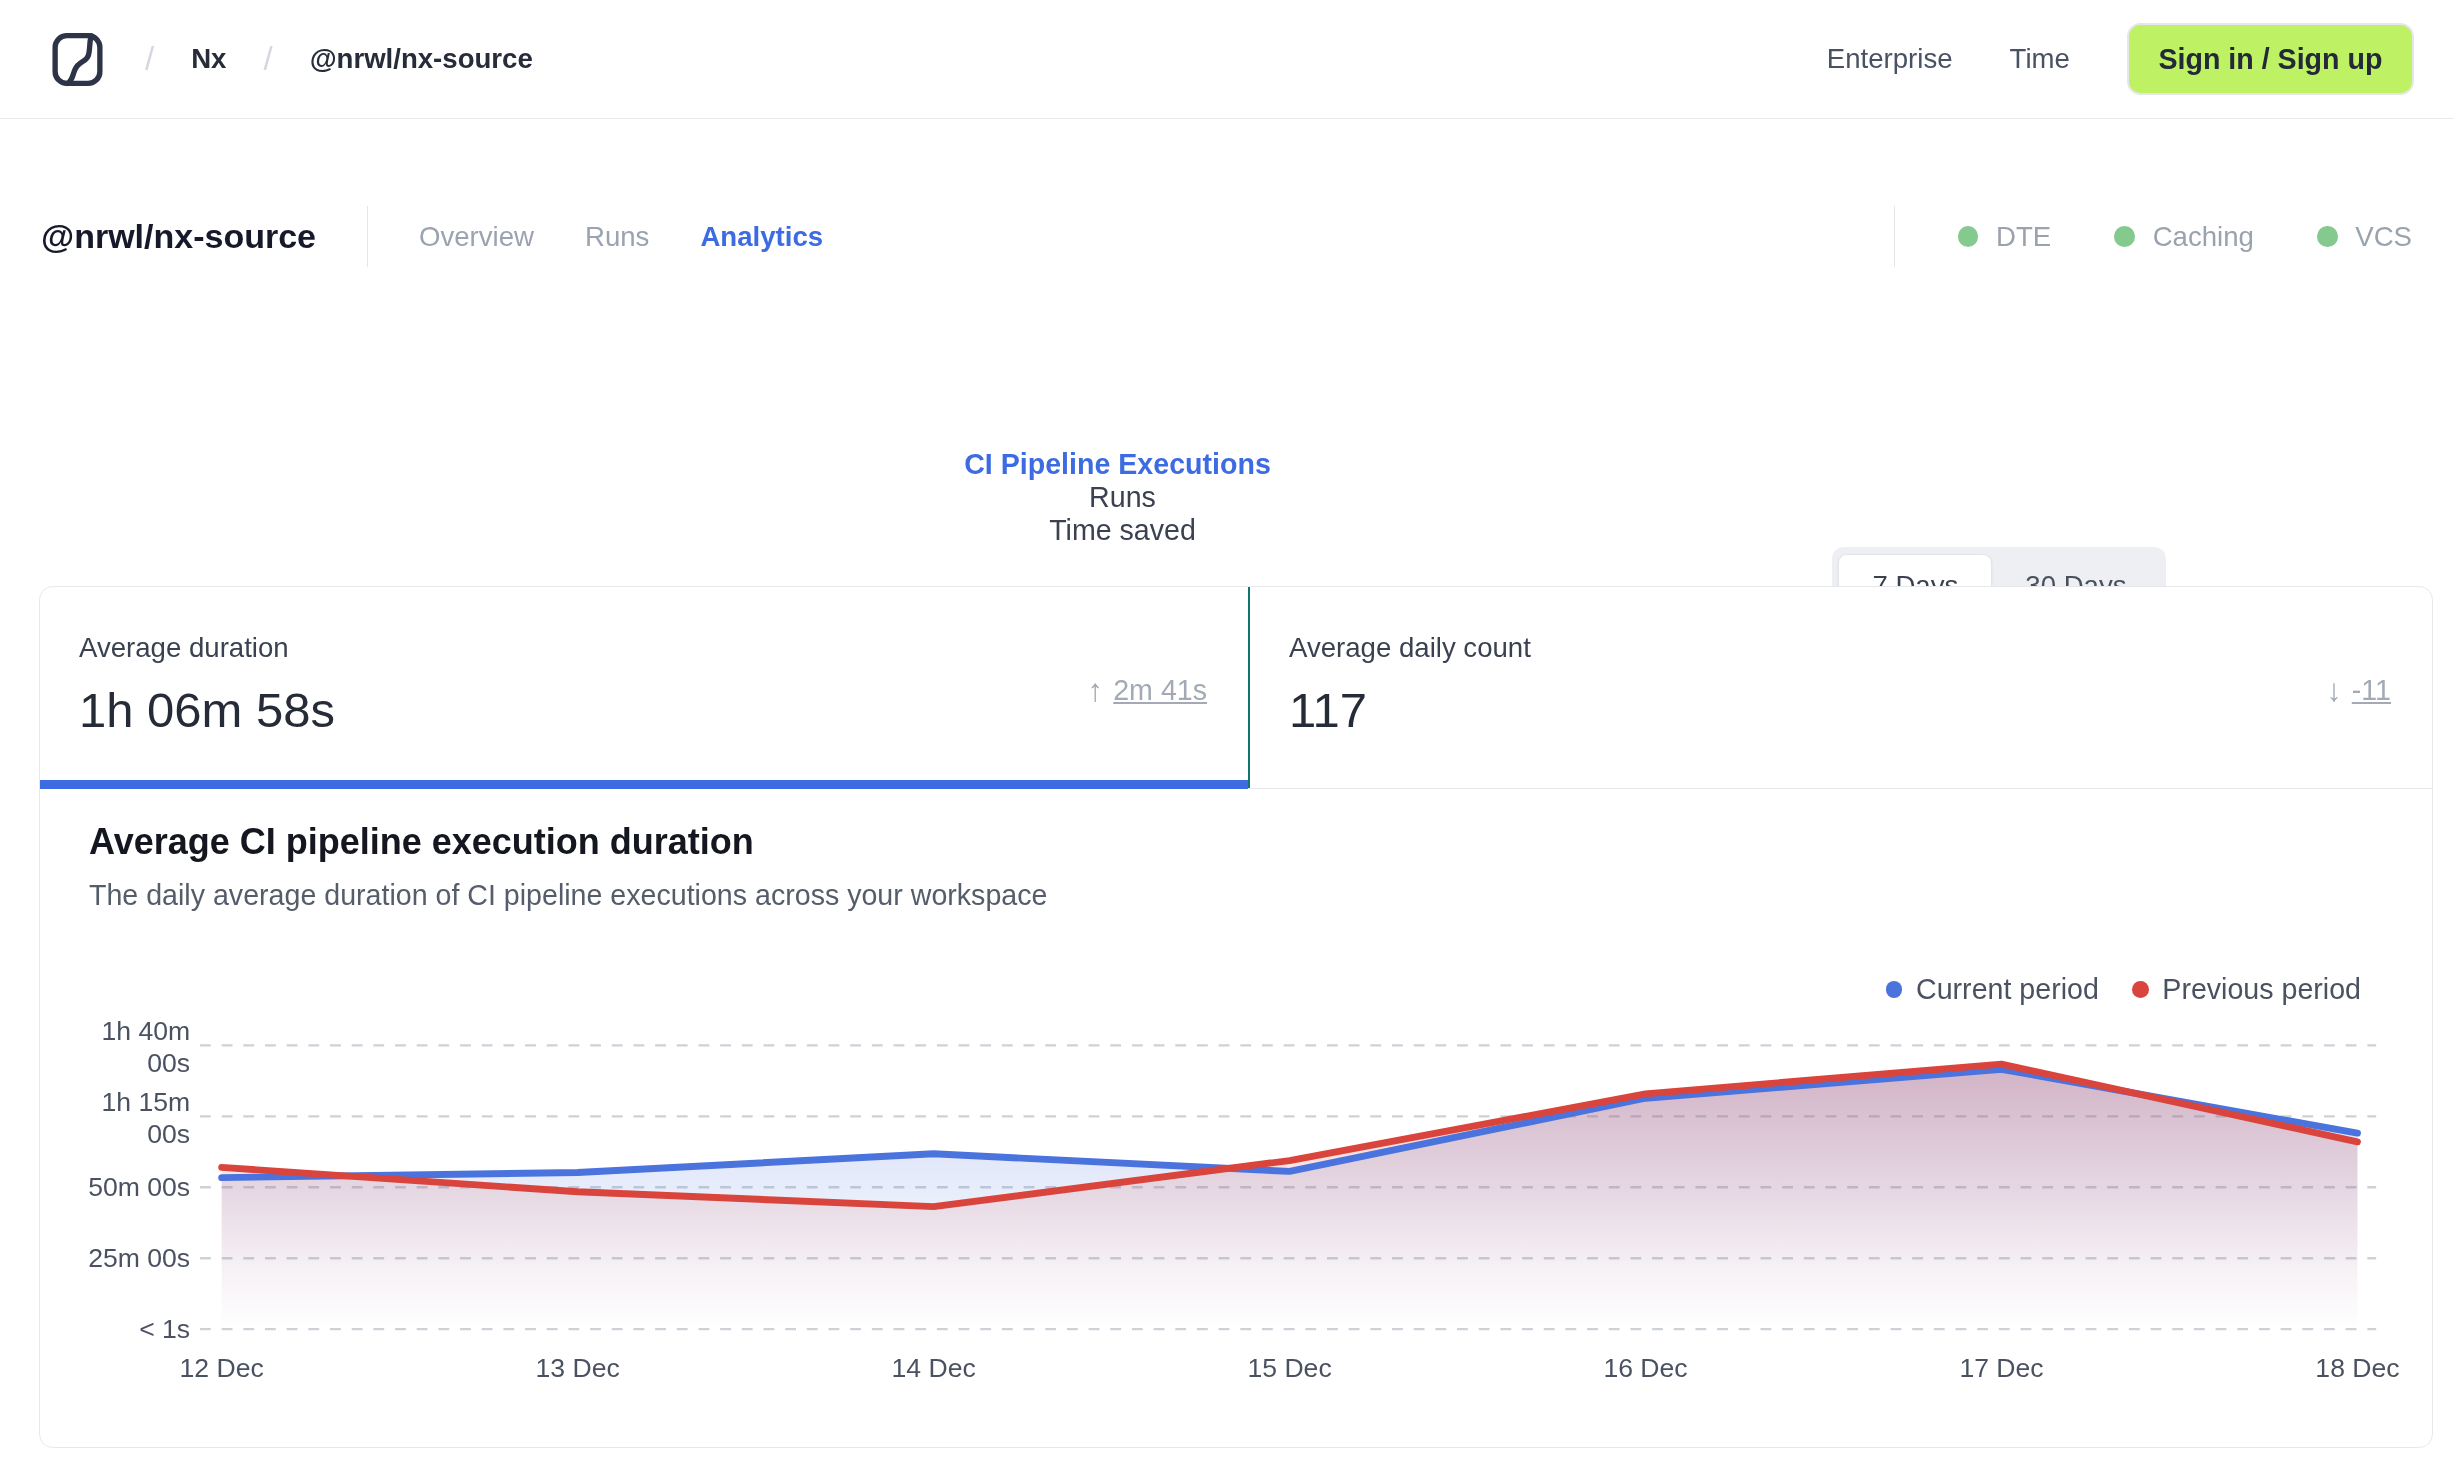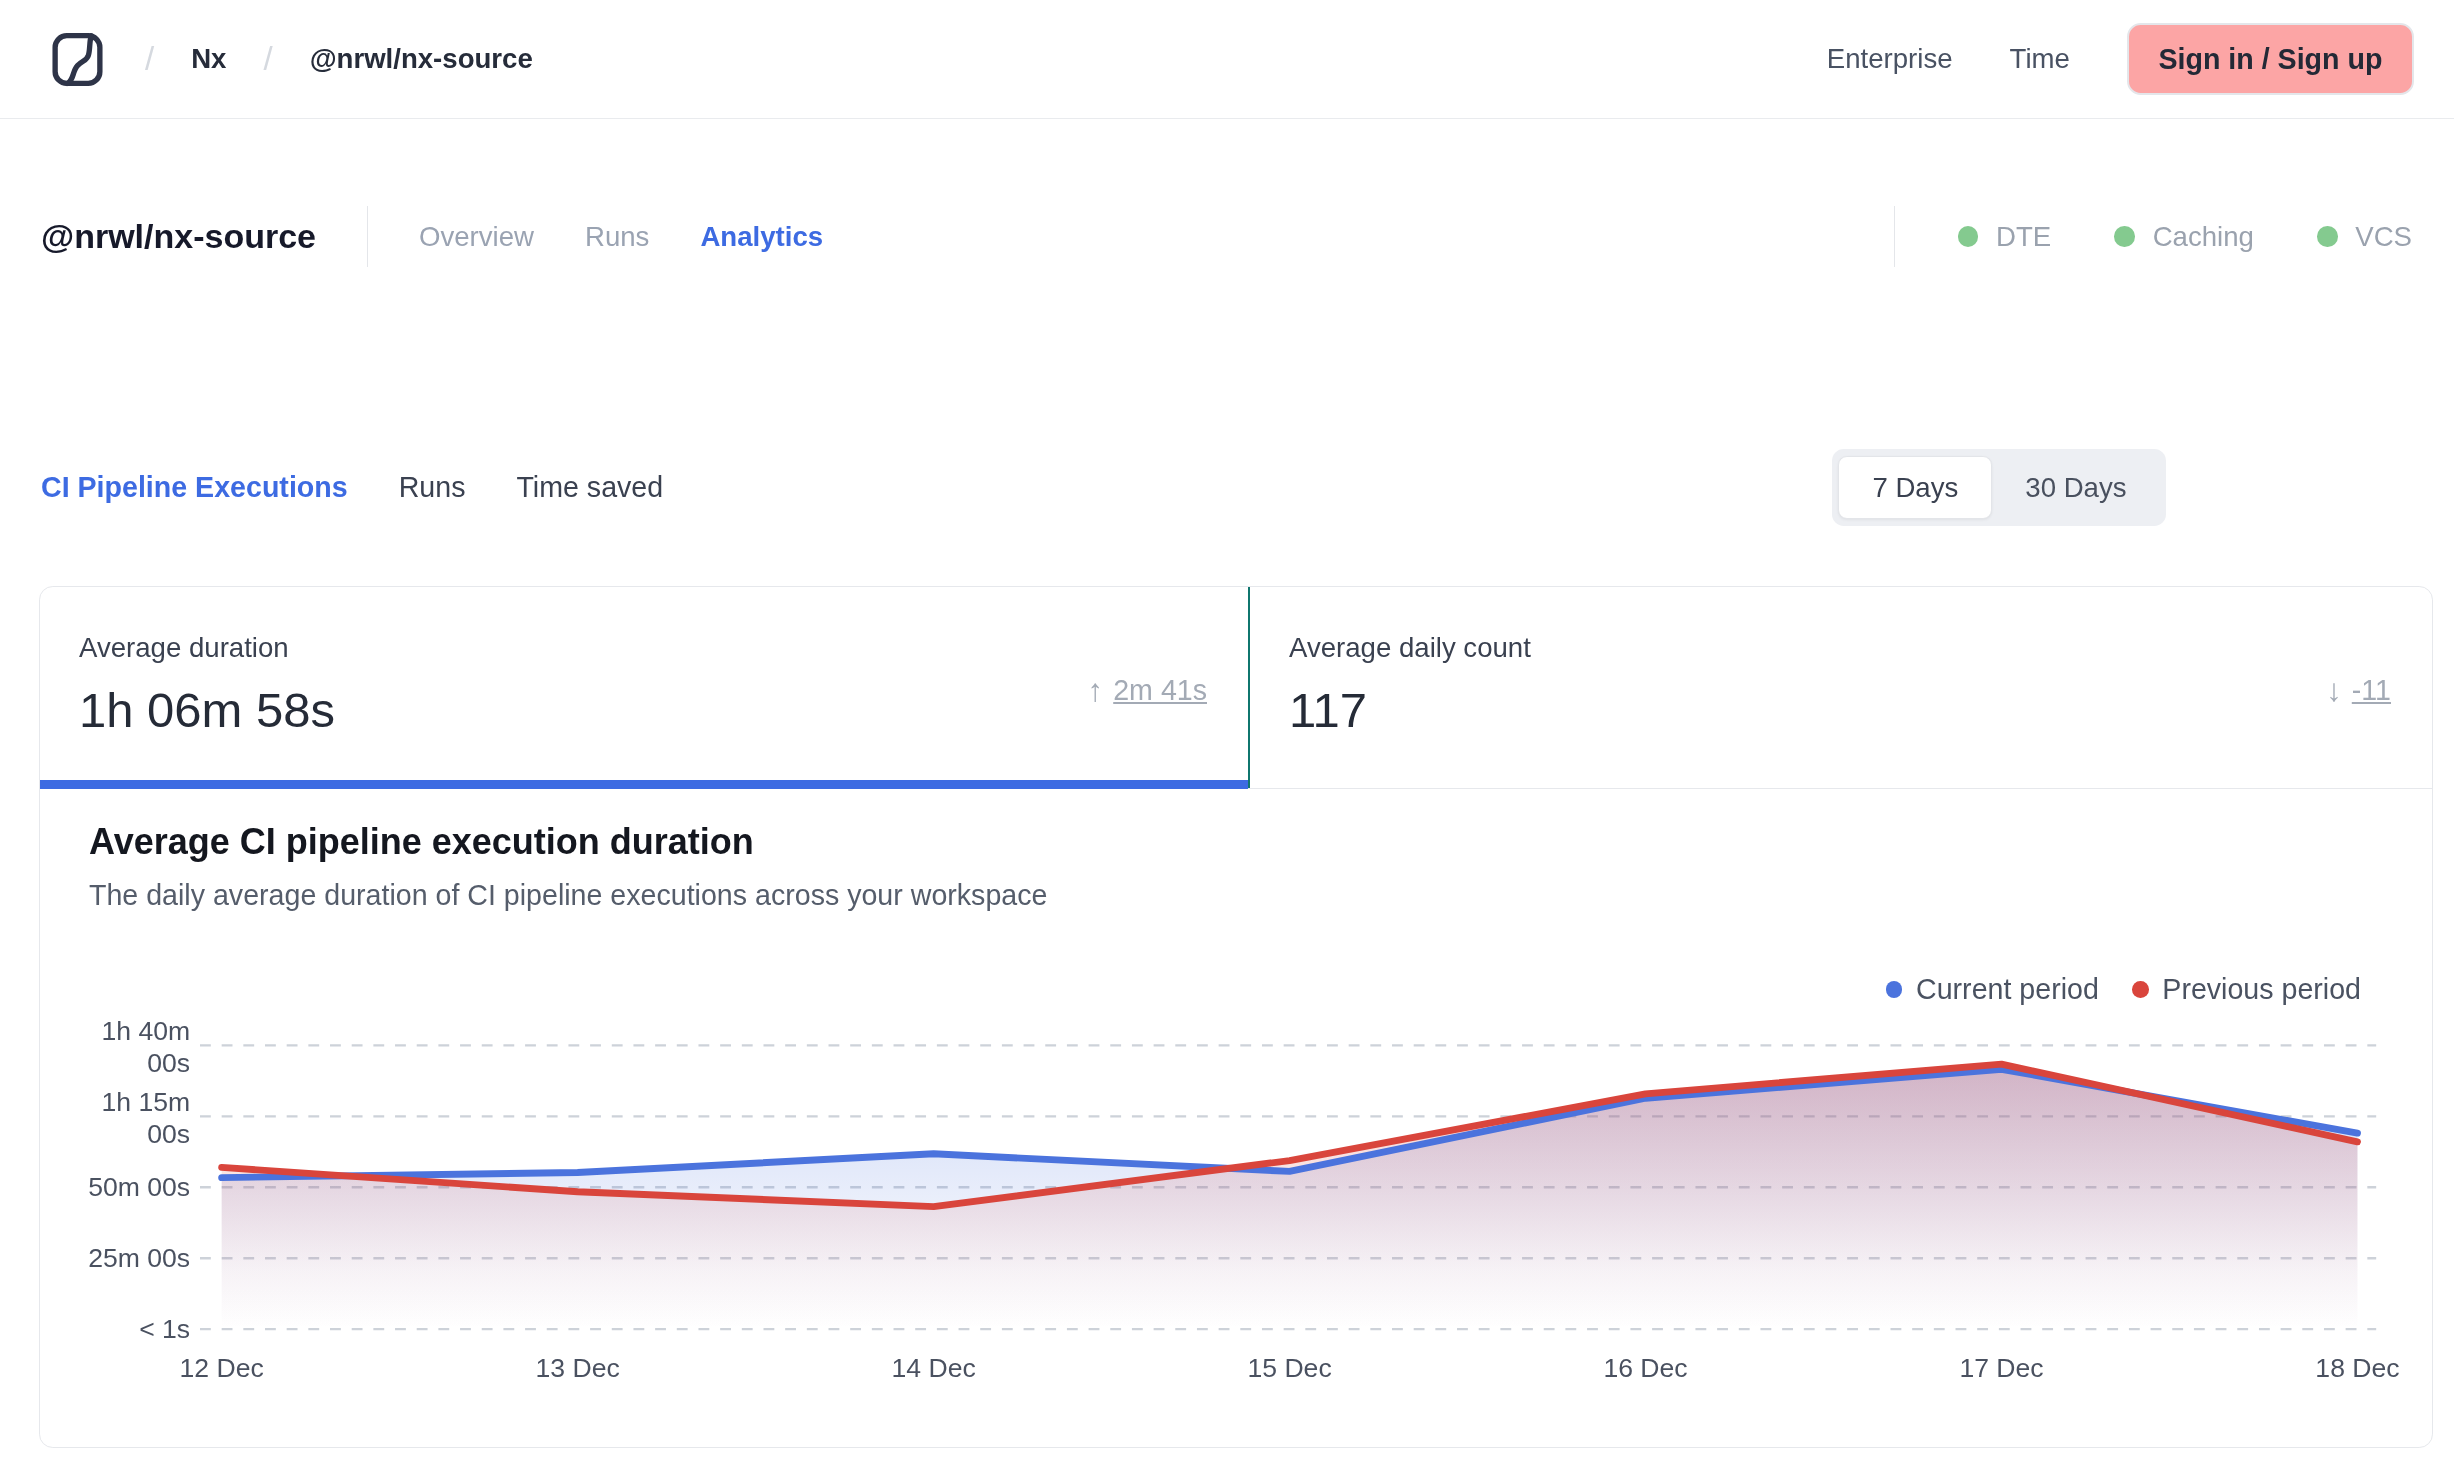"Sign in / Sign up" .signin-btn { background: #fca5a5 -> #bef264 }
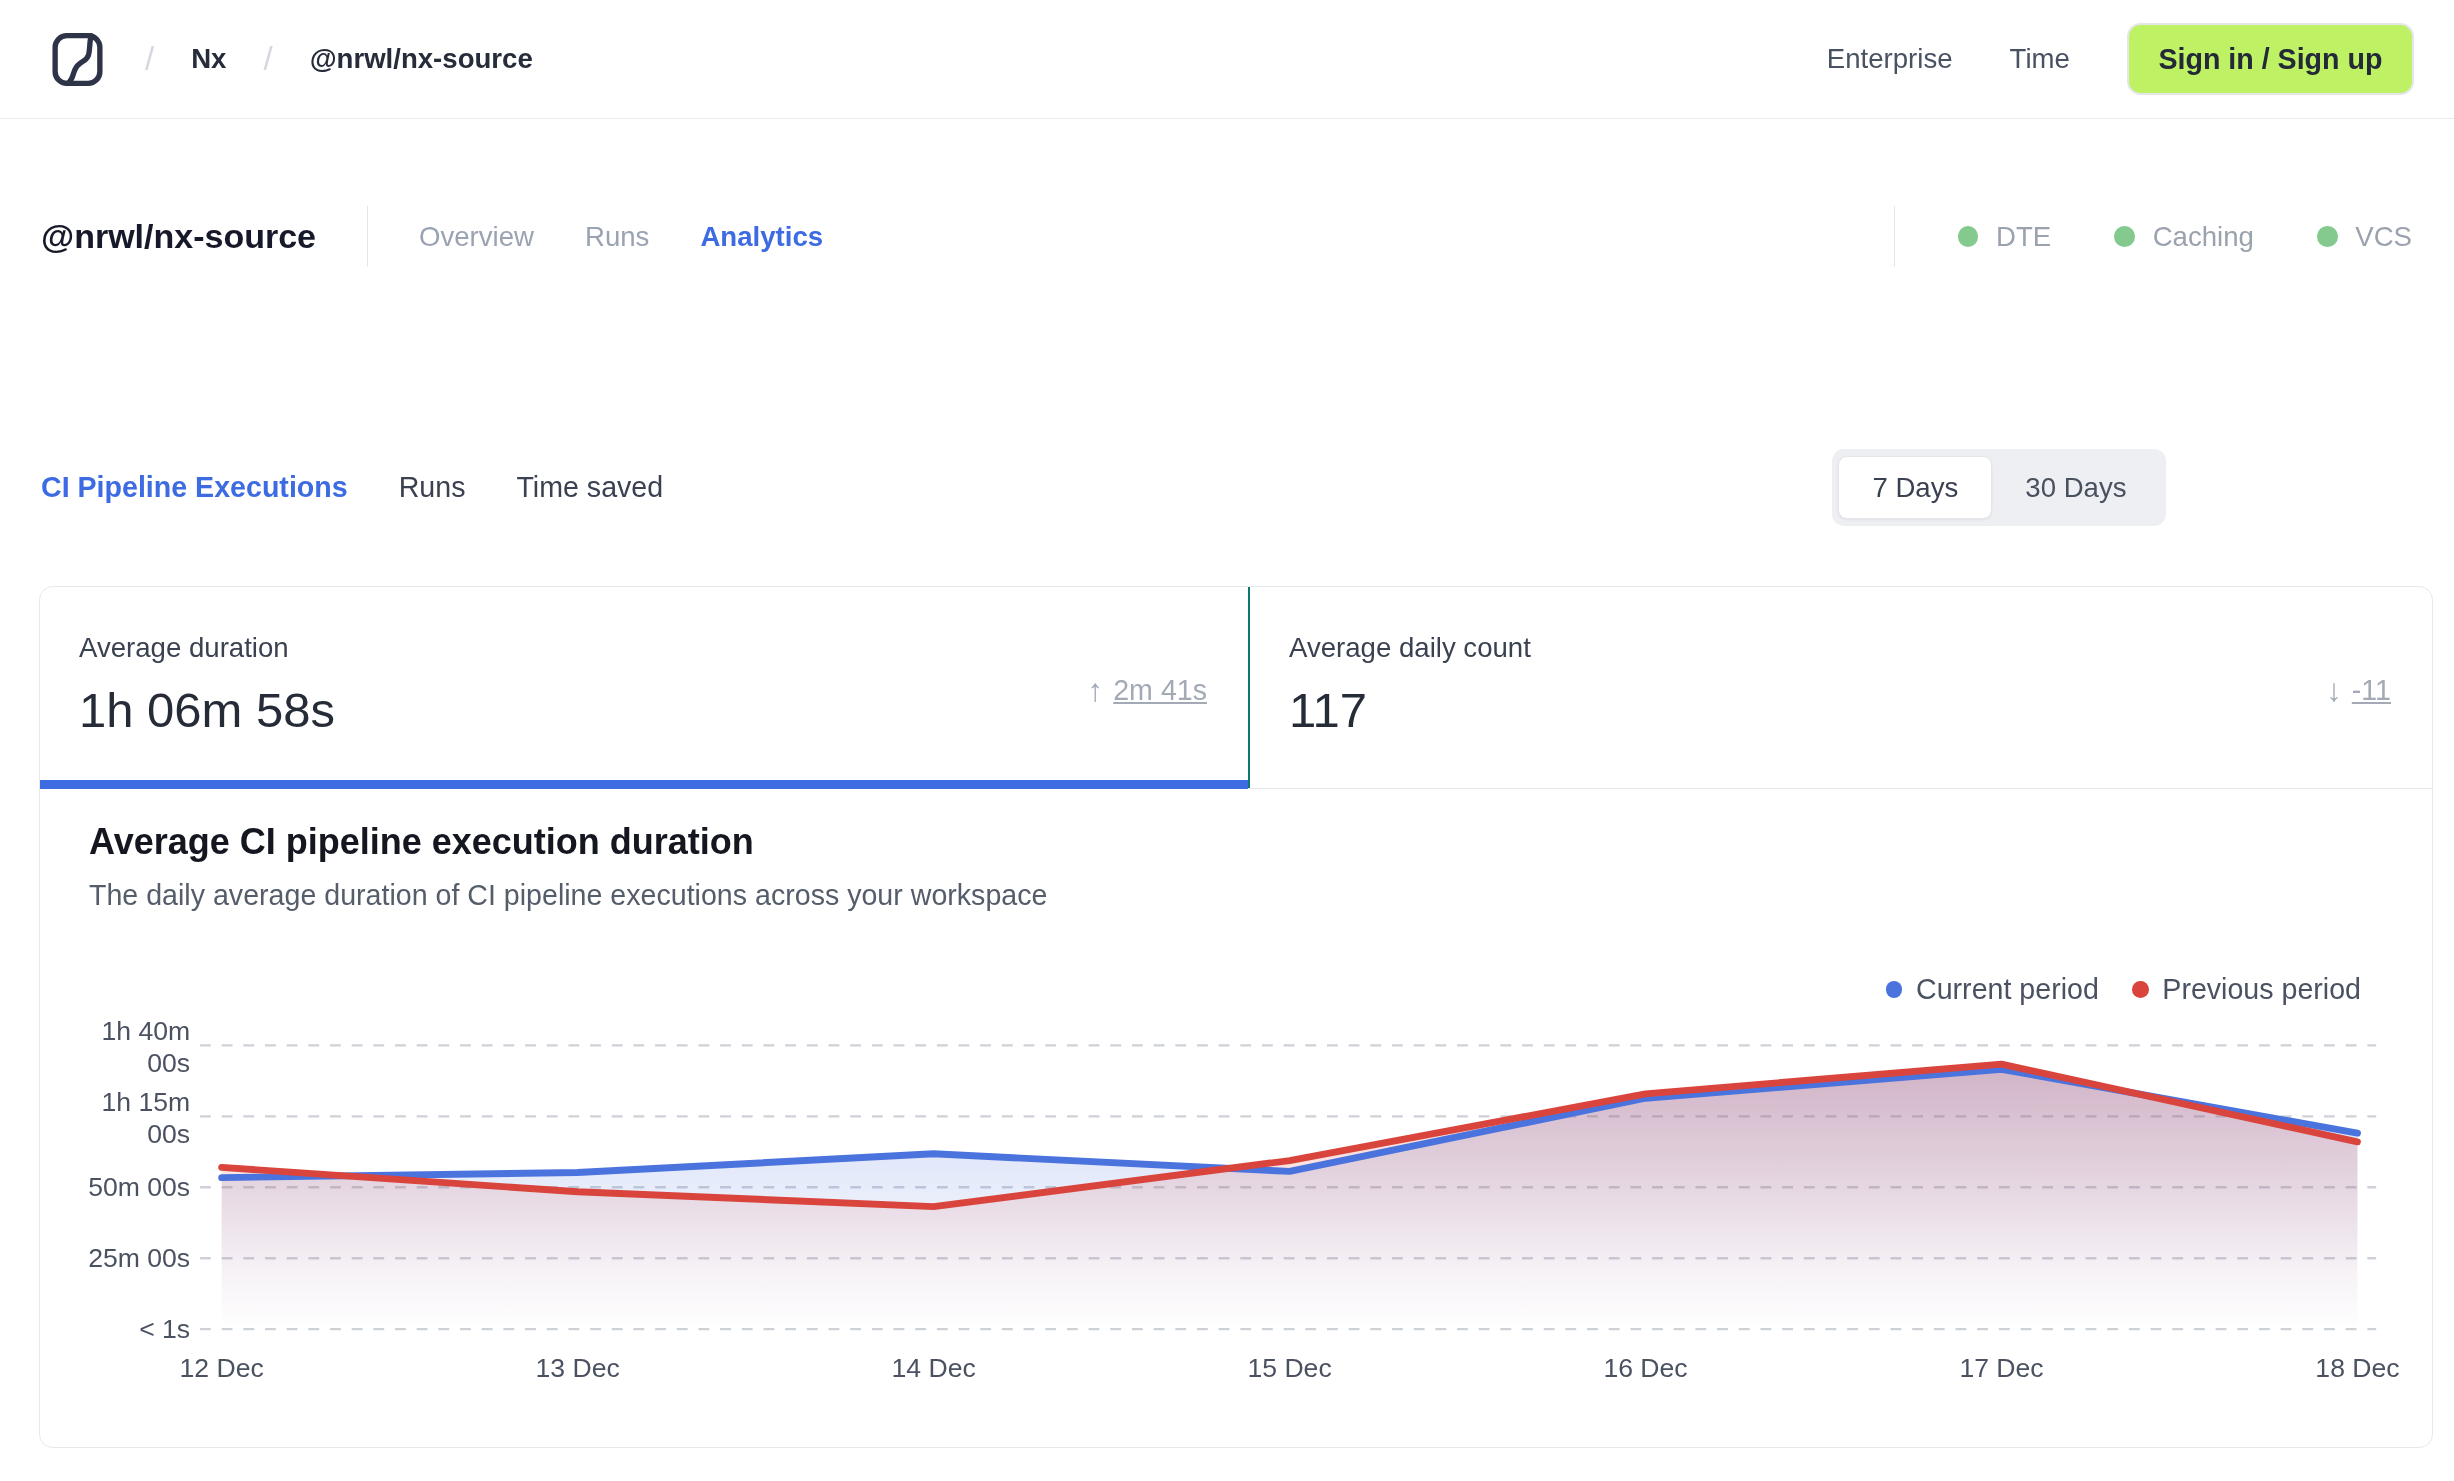"CI Pipeline Executions" .an-row { flex-direction: none -> column }
